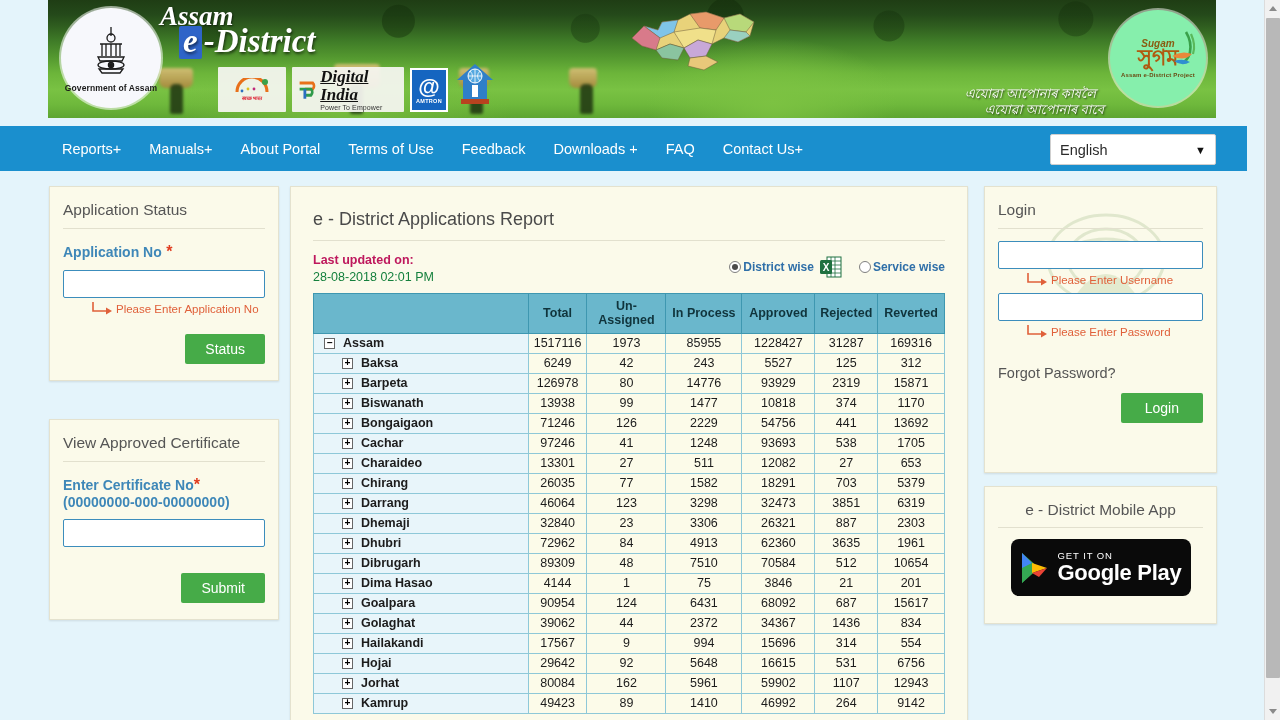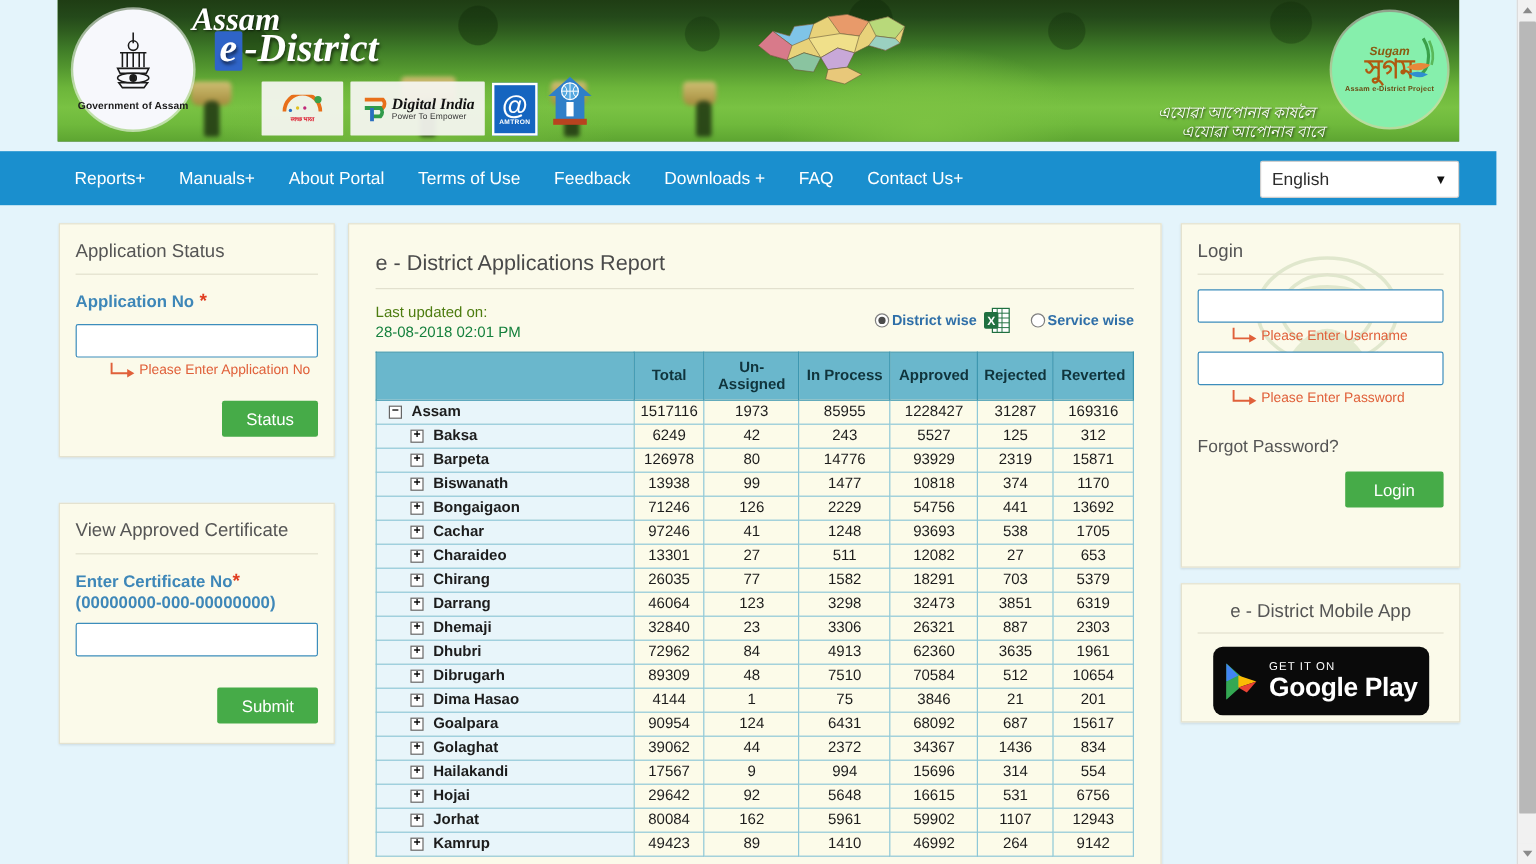"Digital India" .di-t1 { font-size: 13px -> 17px; text-decoration: none -> underline }
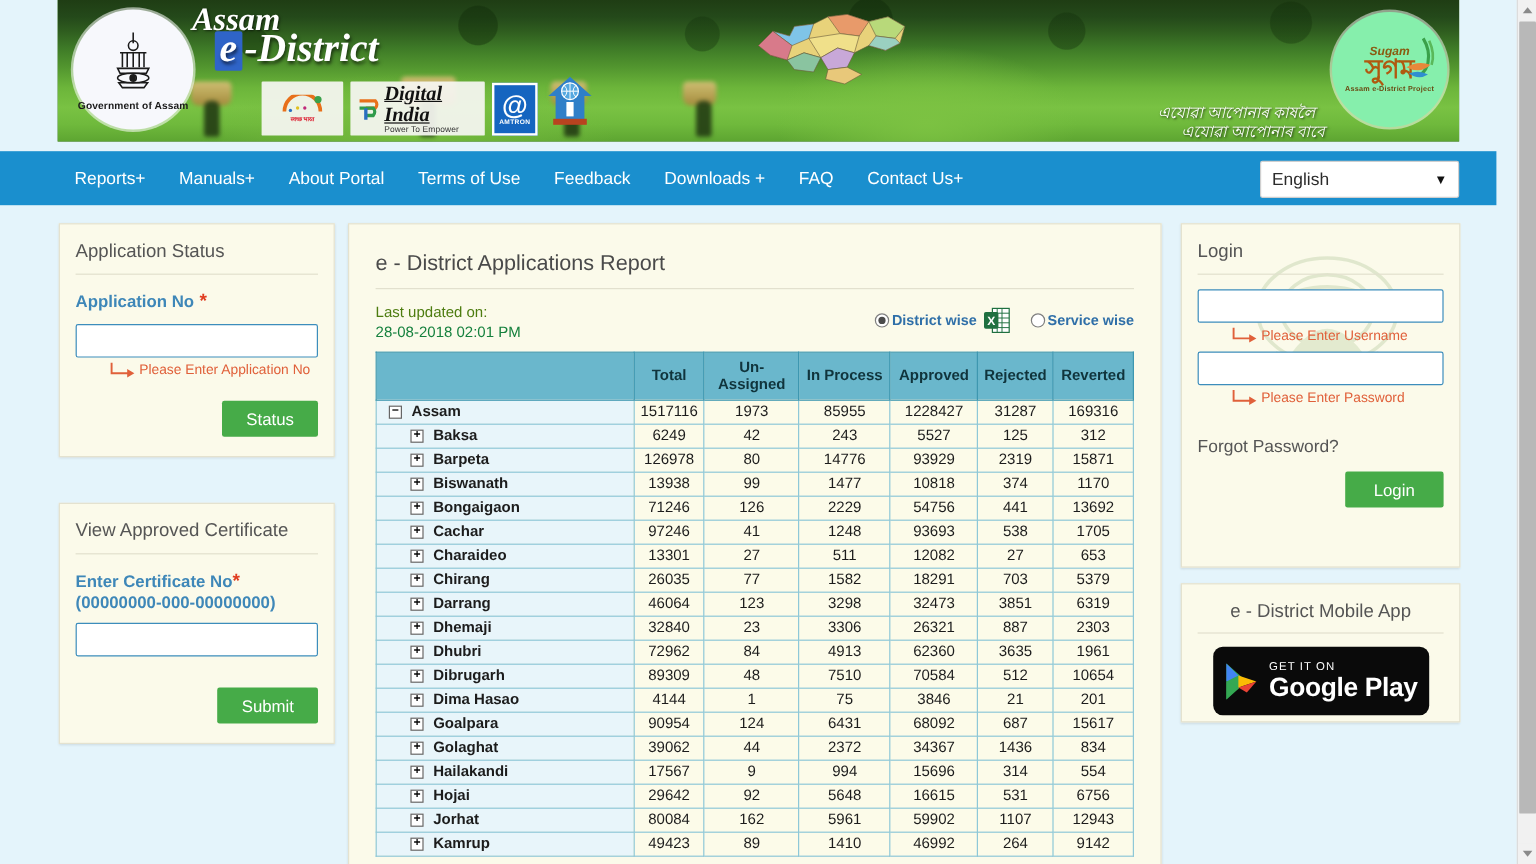"Last updated on:" .meta-l1 { color: #4d7c0f -> #be185d; font-weight: normal -> bold }
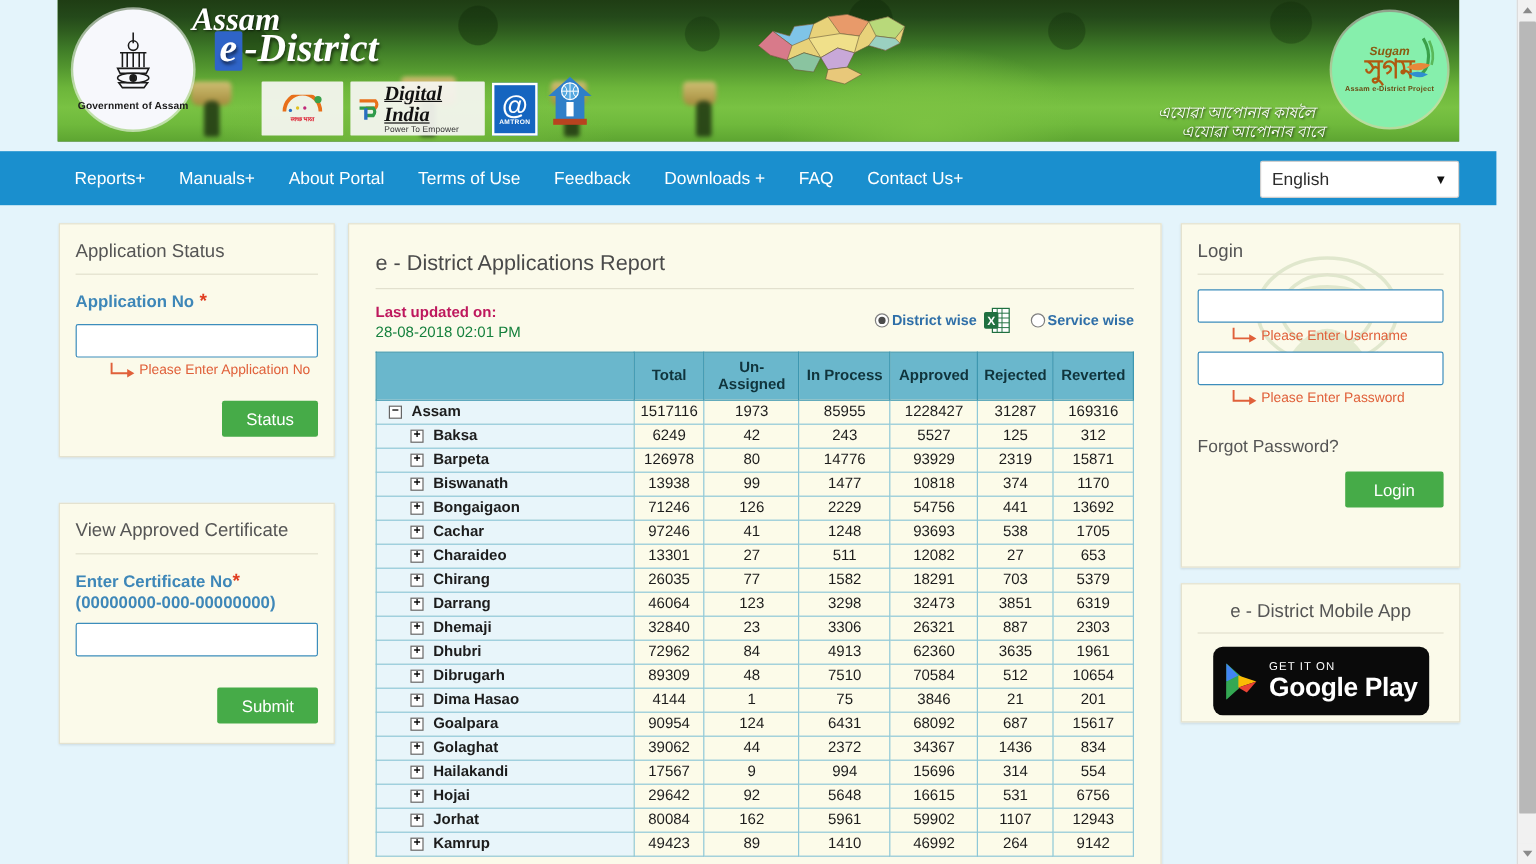"e - District Mobile App" #panel-mobile { height: 116px -> 138px }
